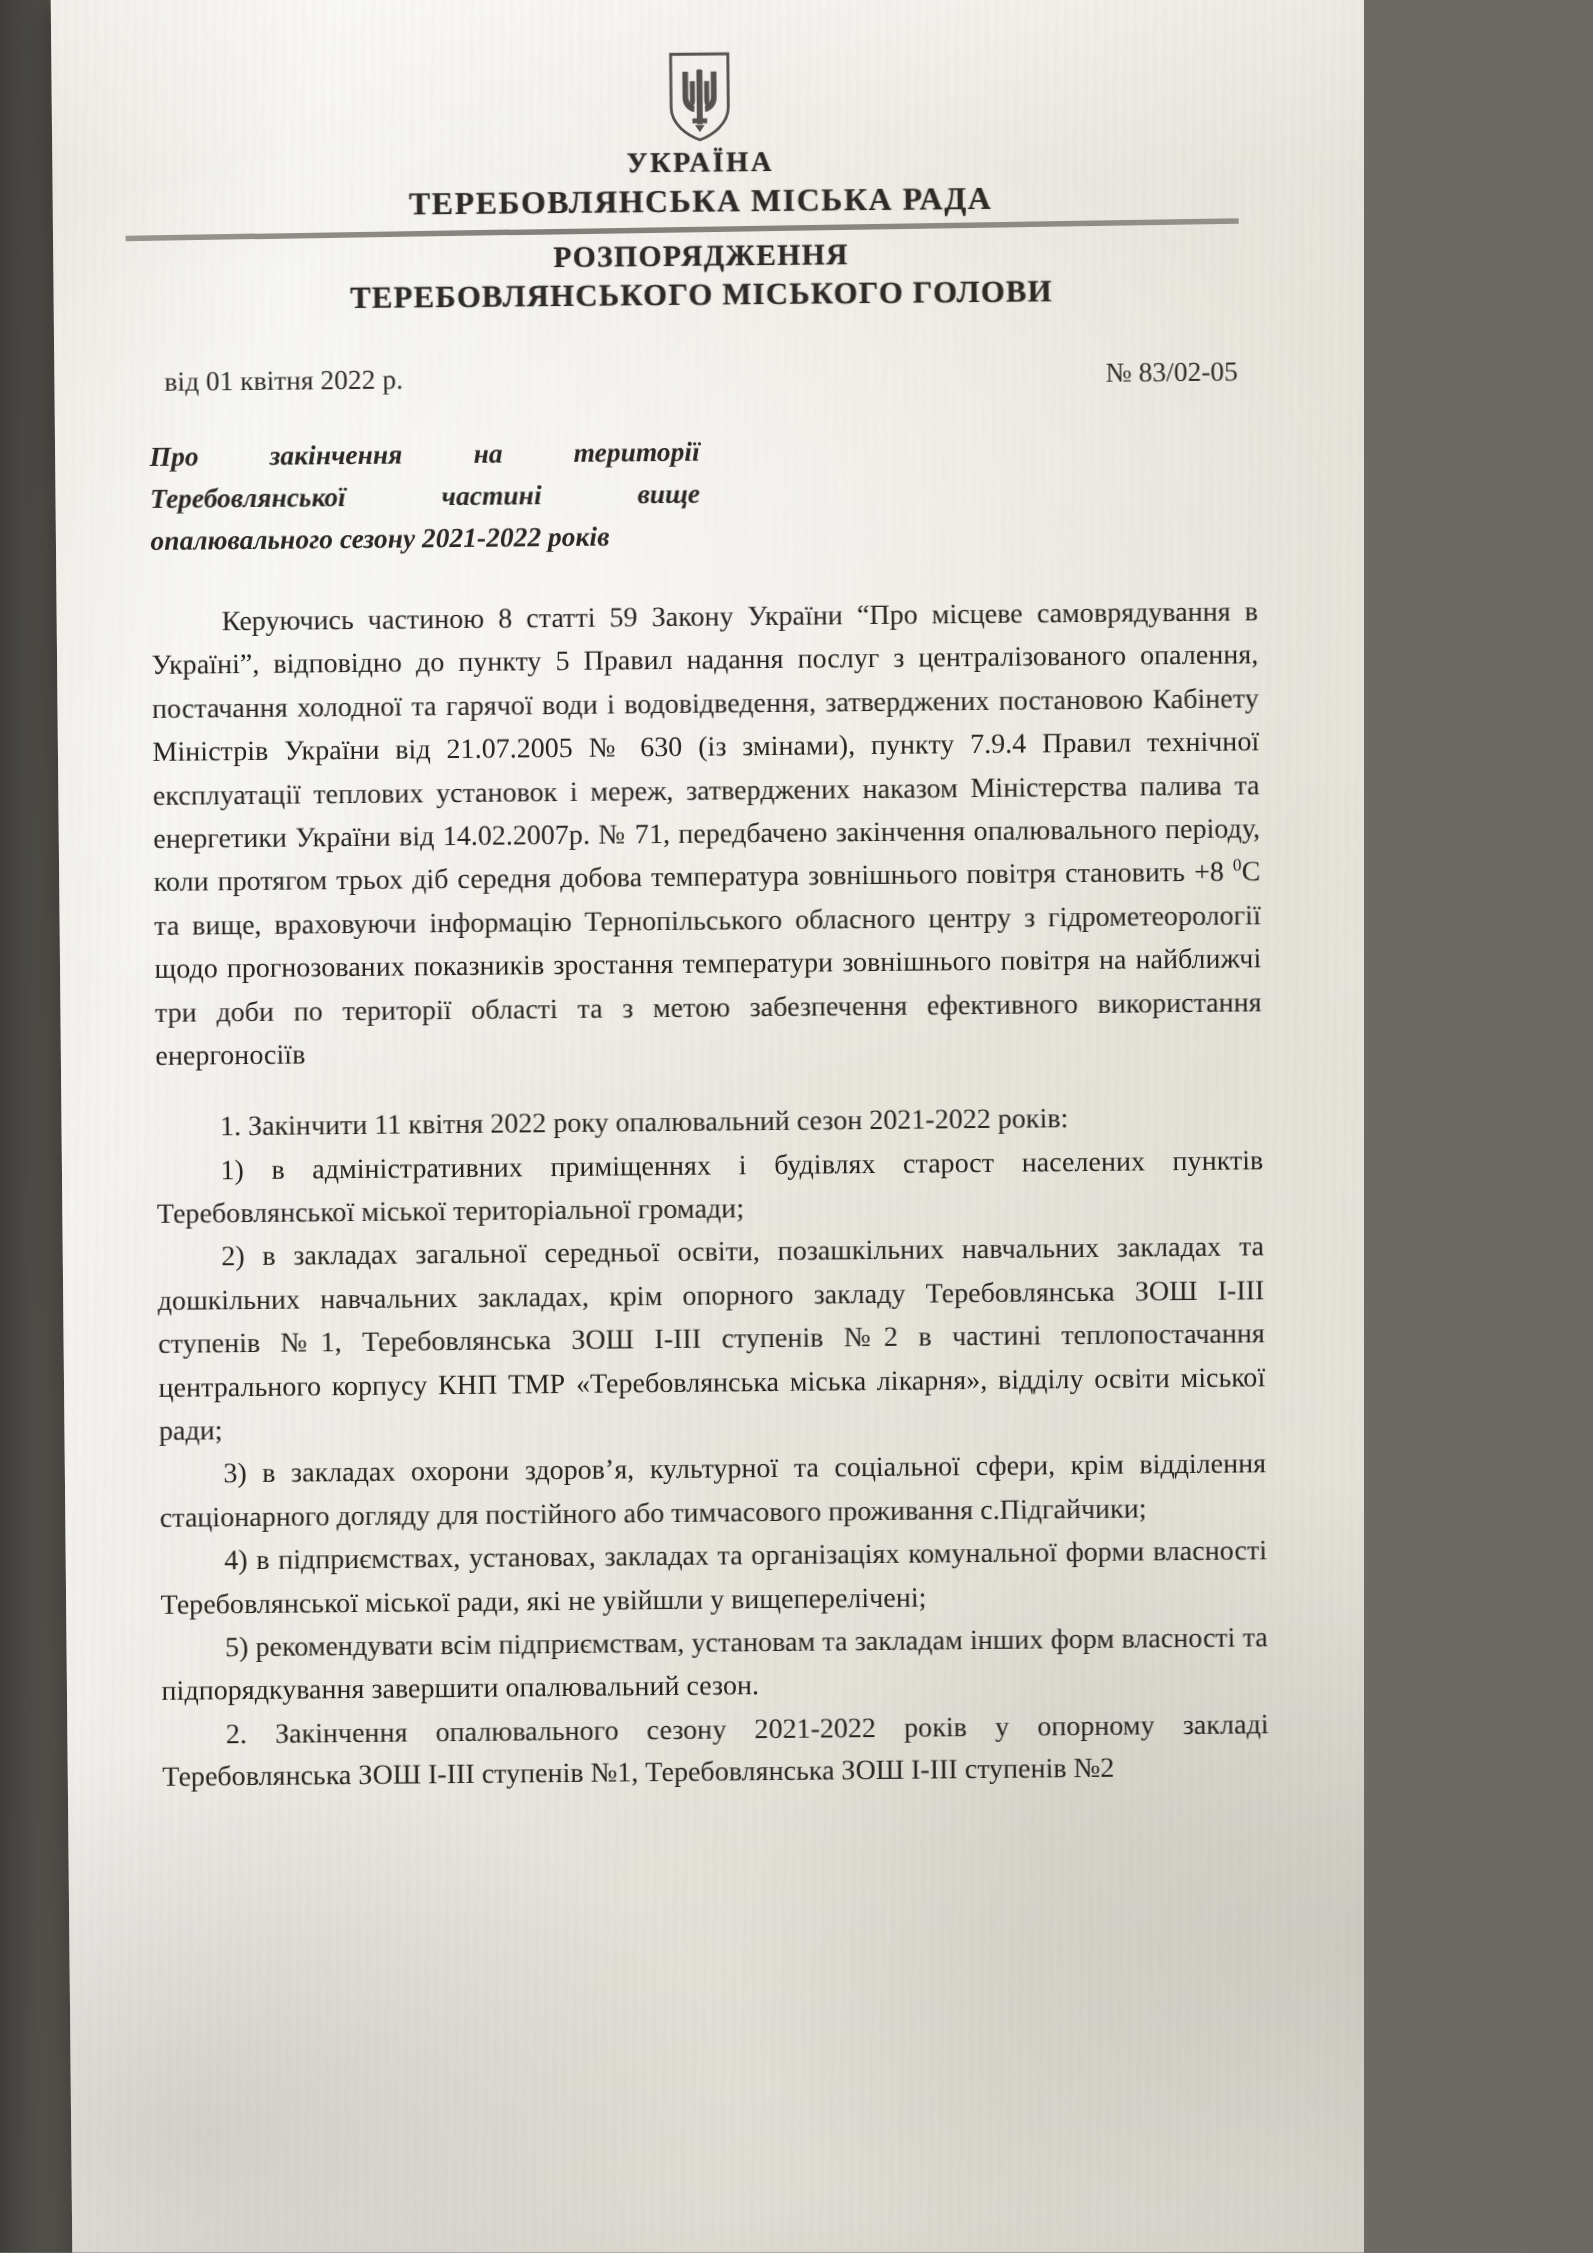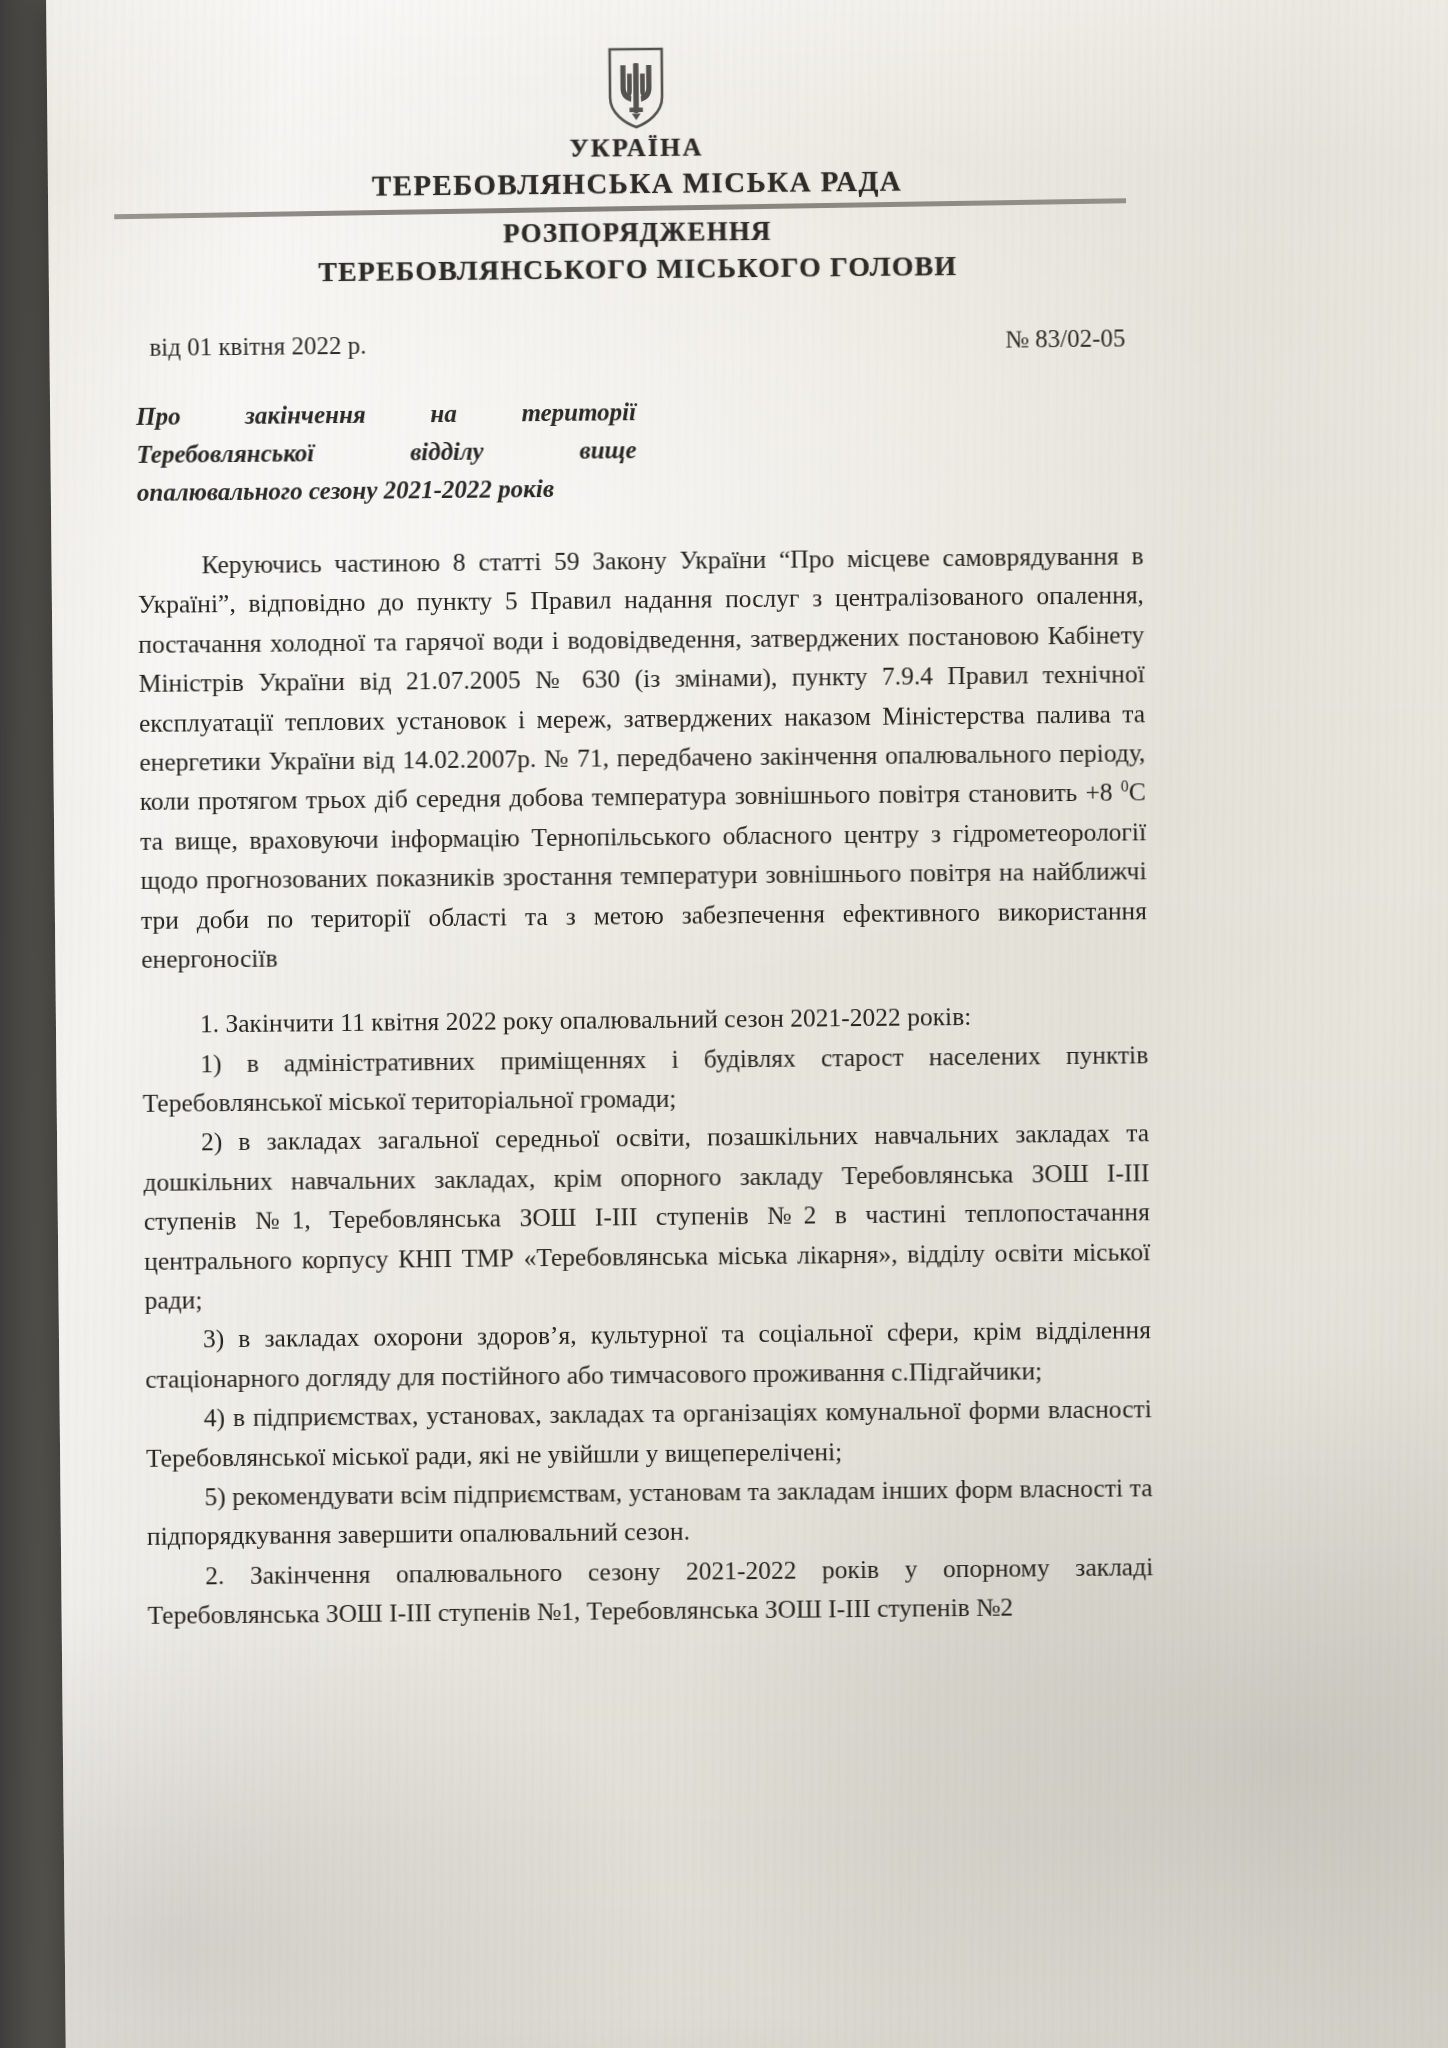"УКРАЇНА" #page { width: 1448px -> 1240px }
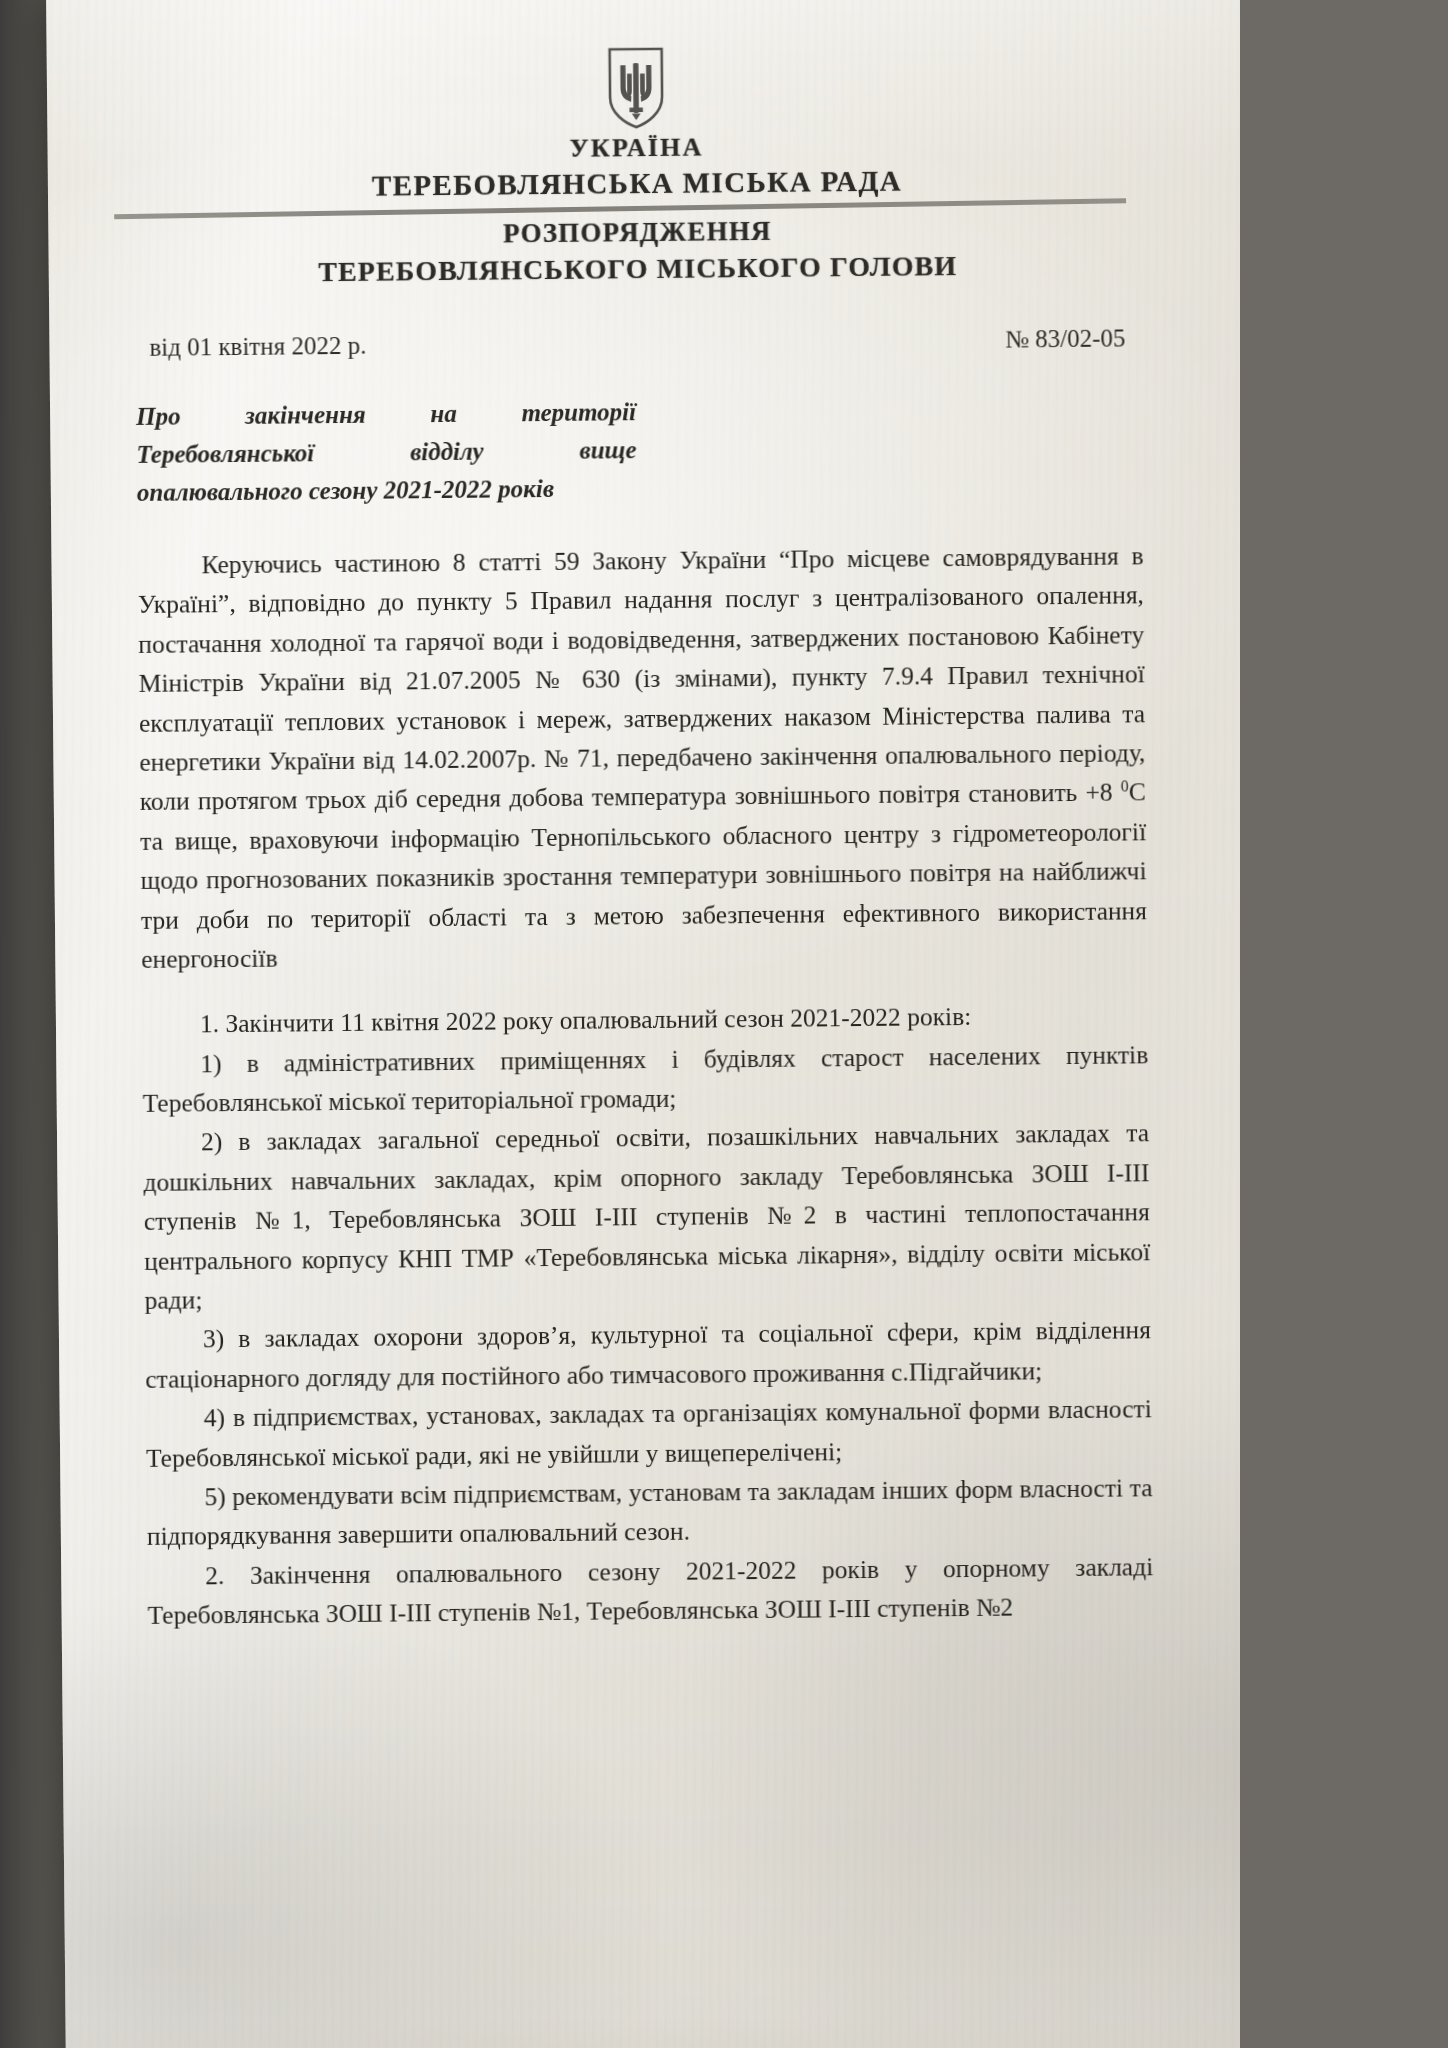"відділу" span { text: відділу -> частині }
